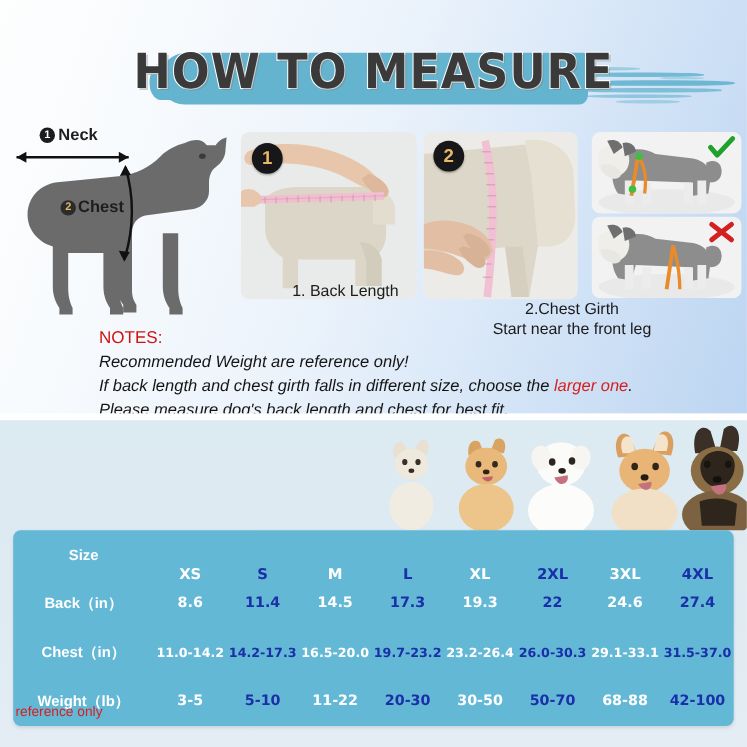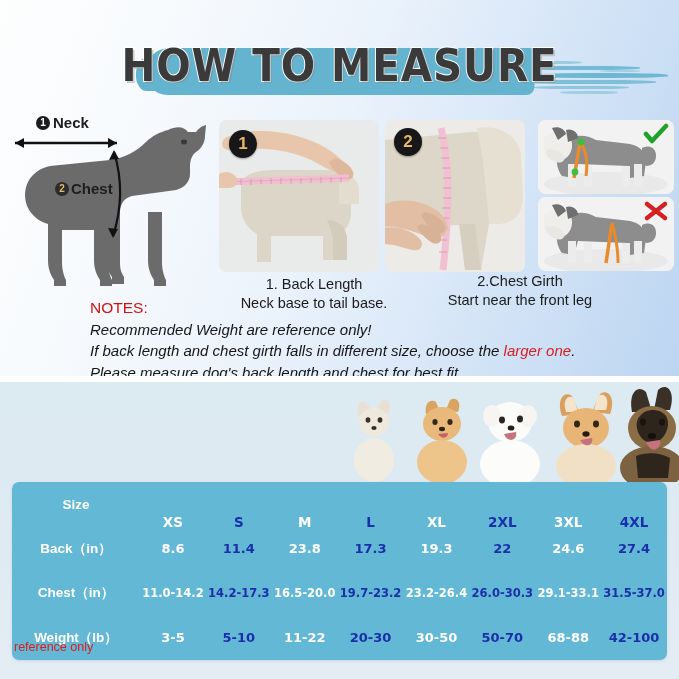"1. Back Length" .cap1 { top: 275px -> 256px }
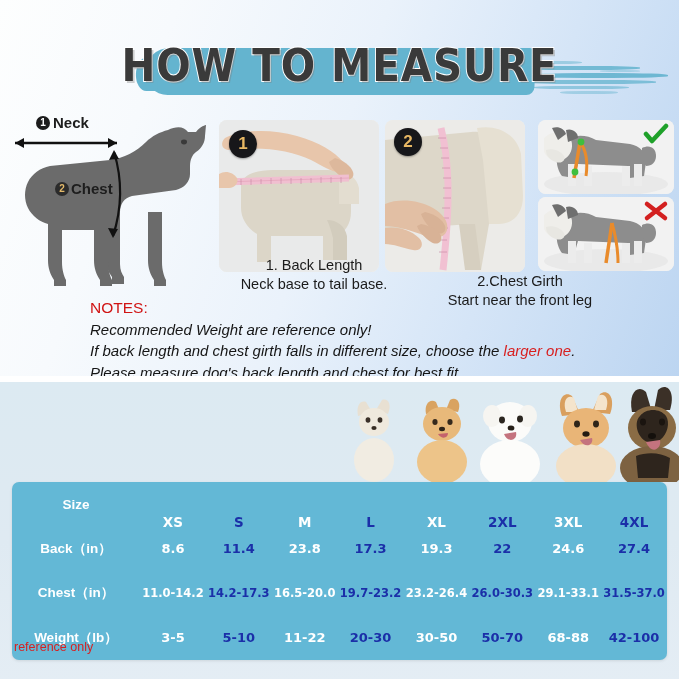"Neck base to tail base." div { html: <div>Neck base to tail base.</div> -> none }
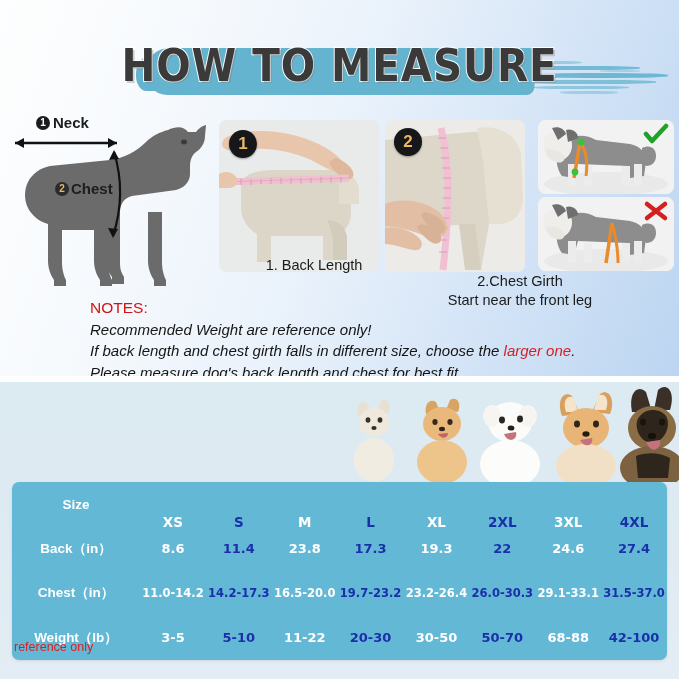"23.8" div.tcell { text: 23.8 -> 14.5 }
